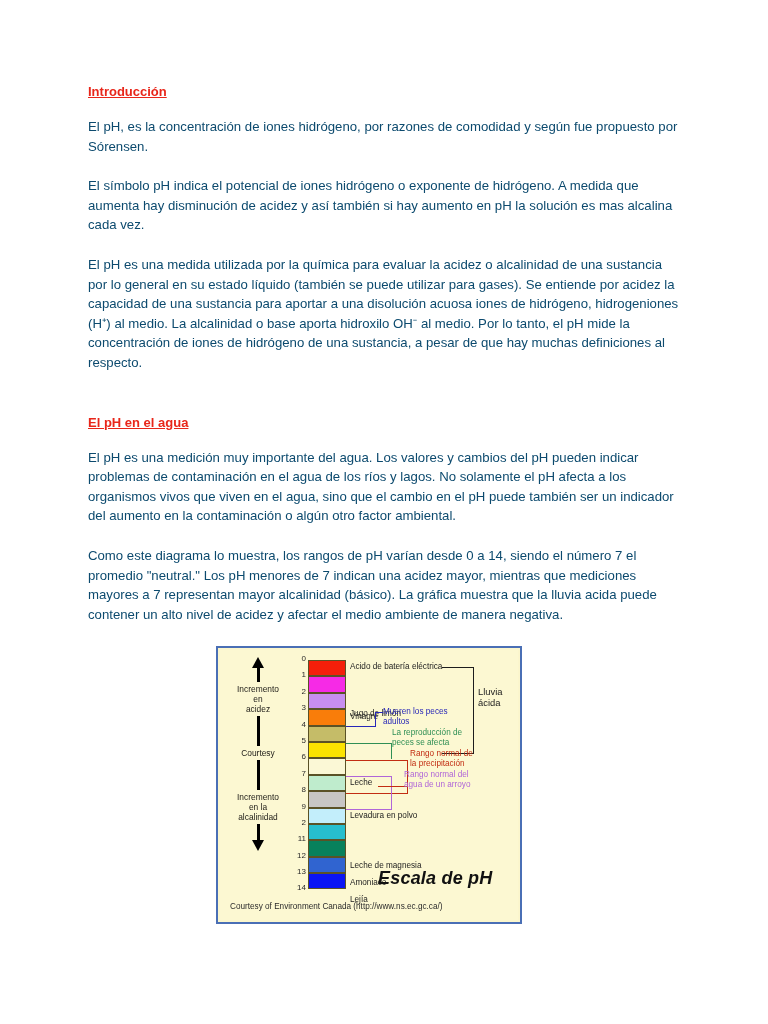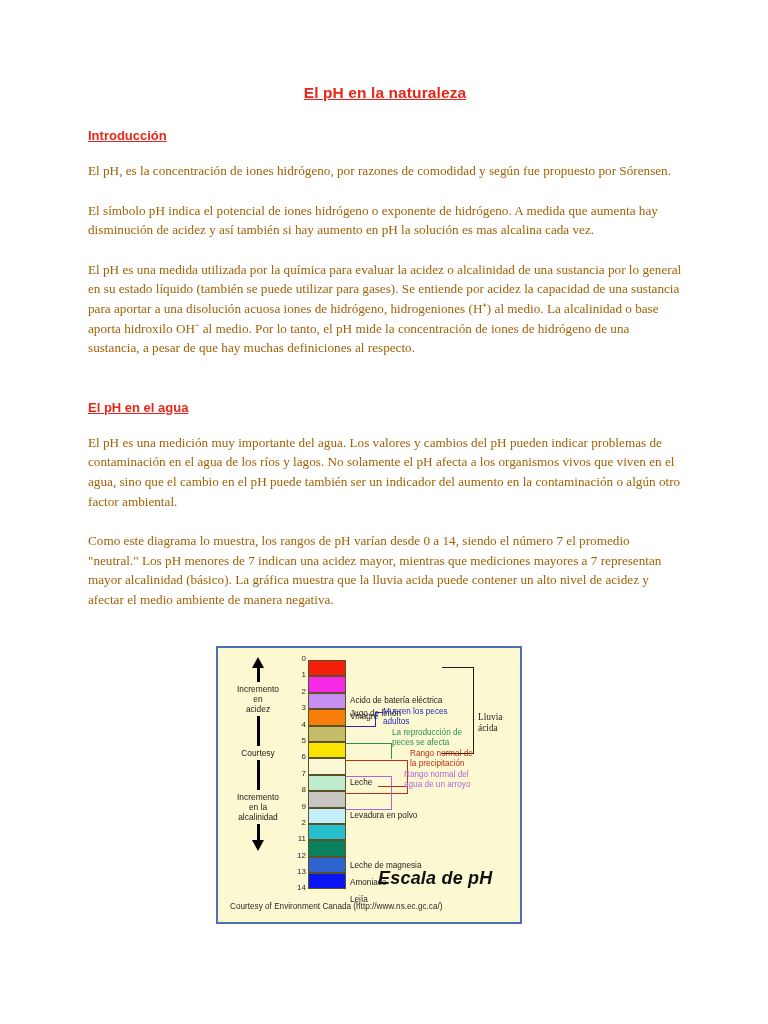"El pH en la naturaleza" h1.doc-title { html: <h1>El pH en la naturaleza</h1> -> none }
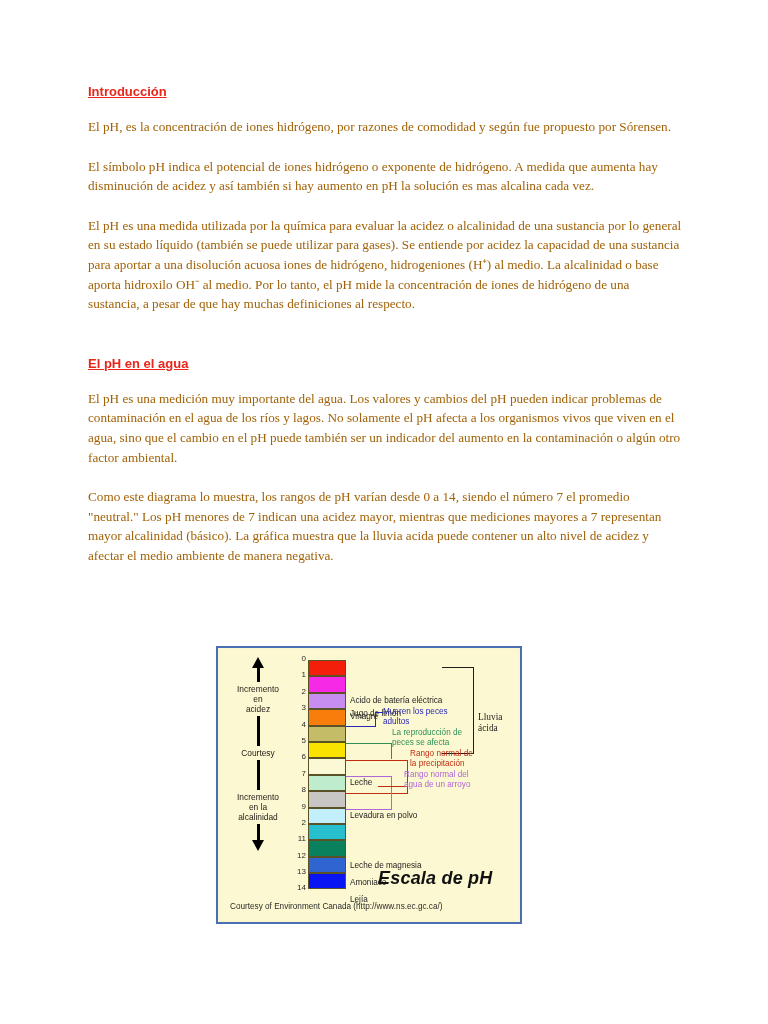"El pH, es la concentración" p.body-text { color: #a16207 -> #0c4a6e; font-family: Liberation Serif, serif -> none }
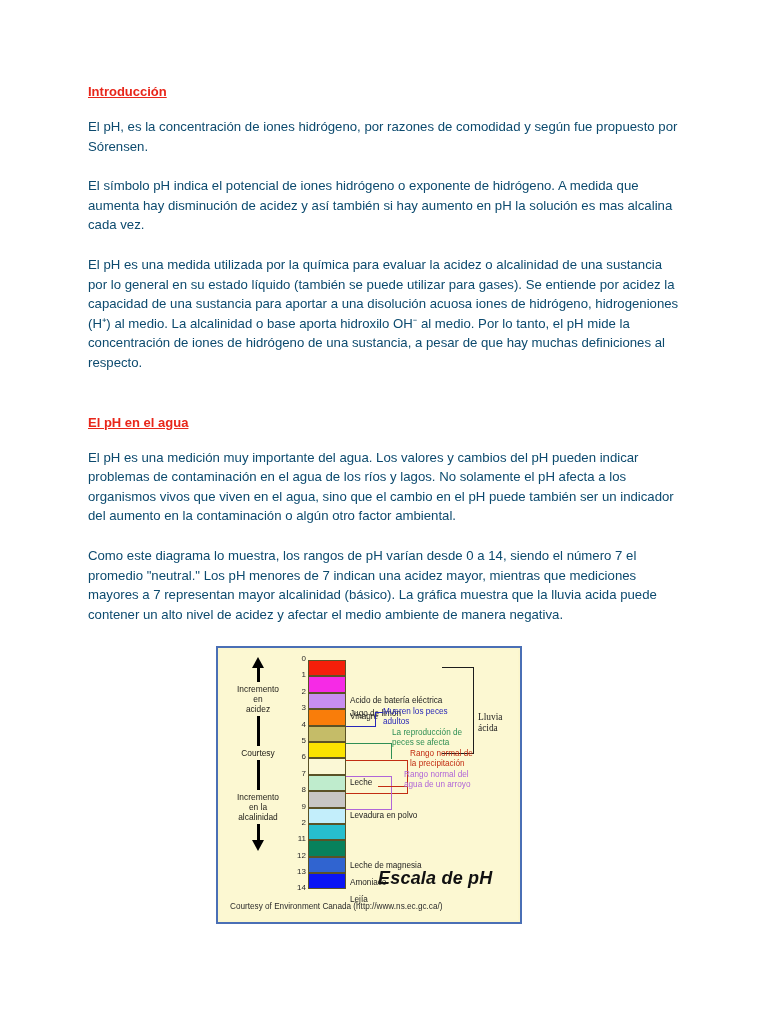"Acido de batería eléctrica" div.sub-label { margin-top: 34px -> none }
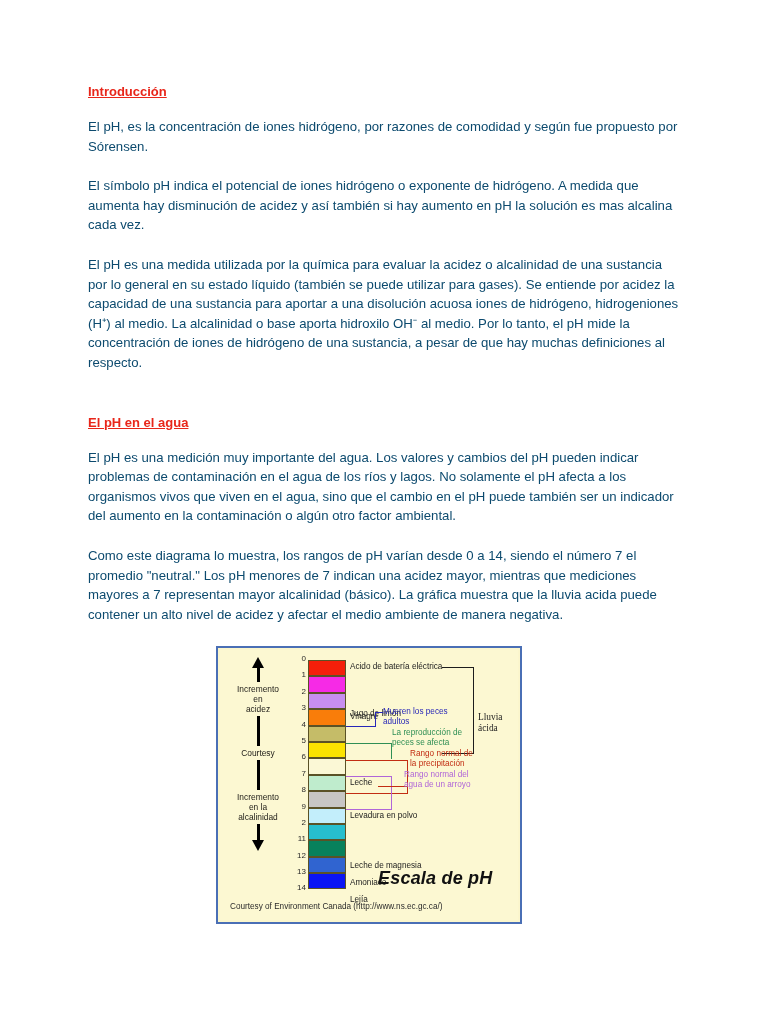"Lluvia" div.ann { font-family: Liberation Serif, serif -> none; top: 62px -> 36px }
